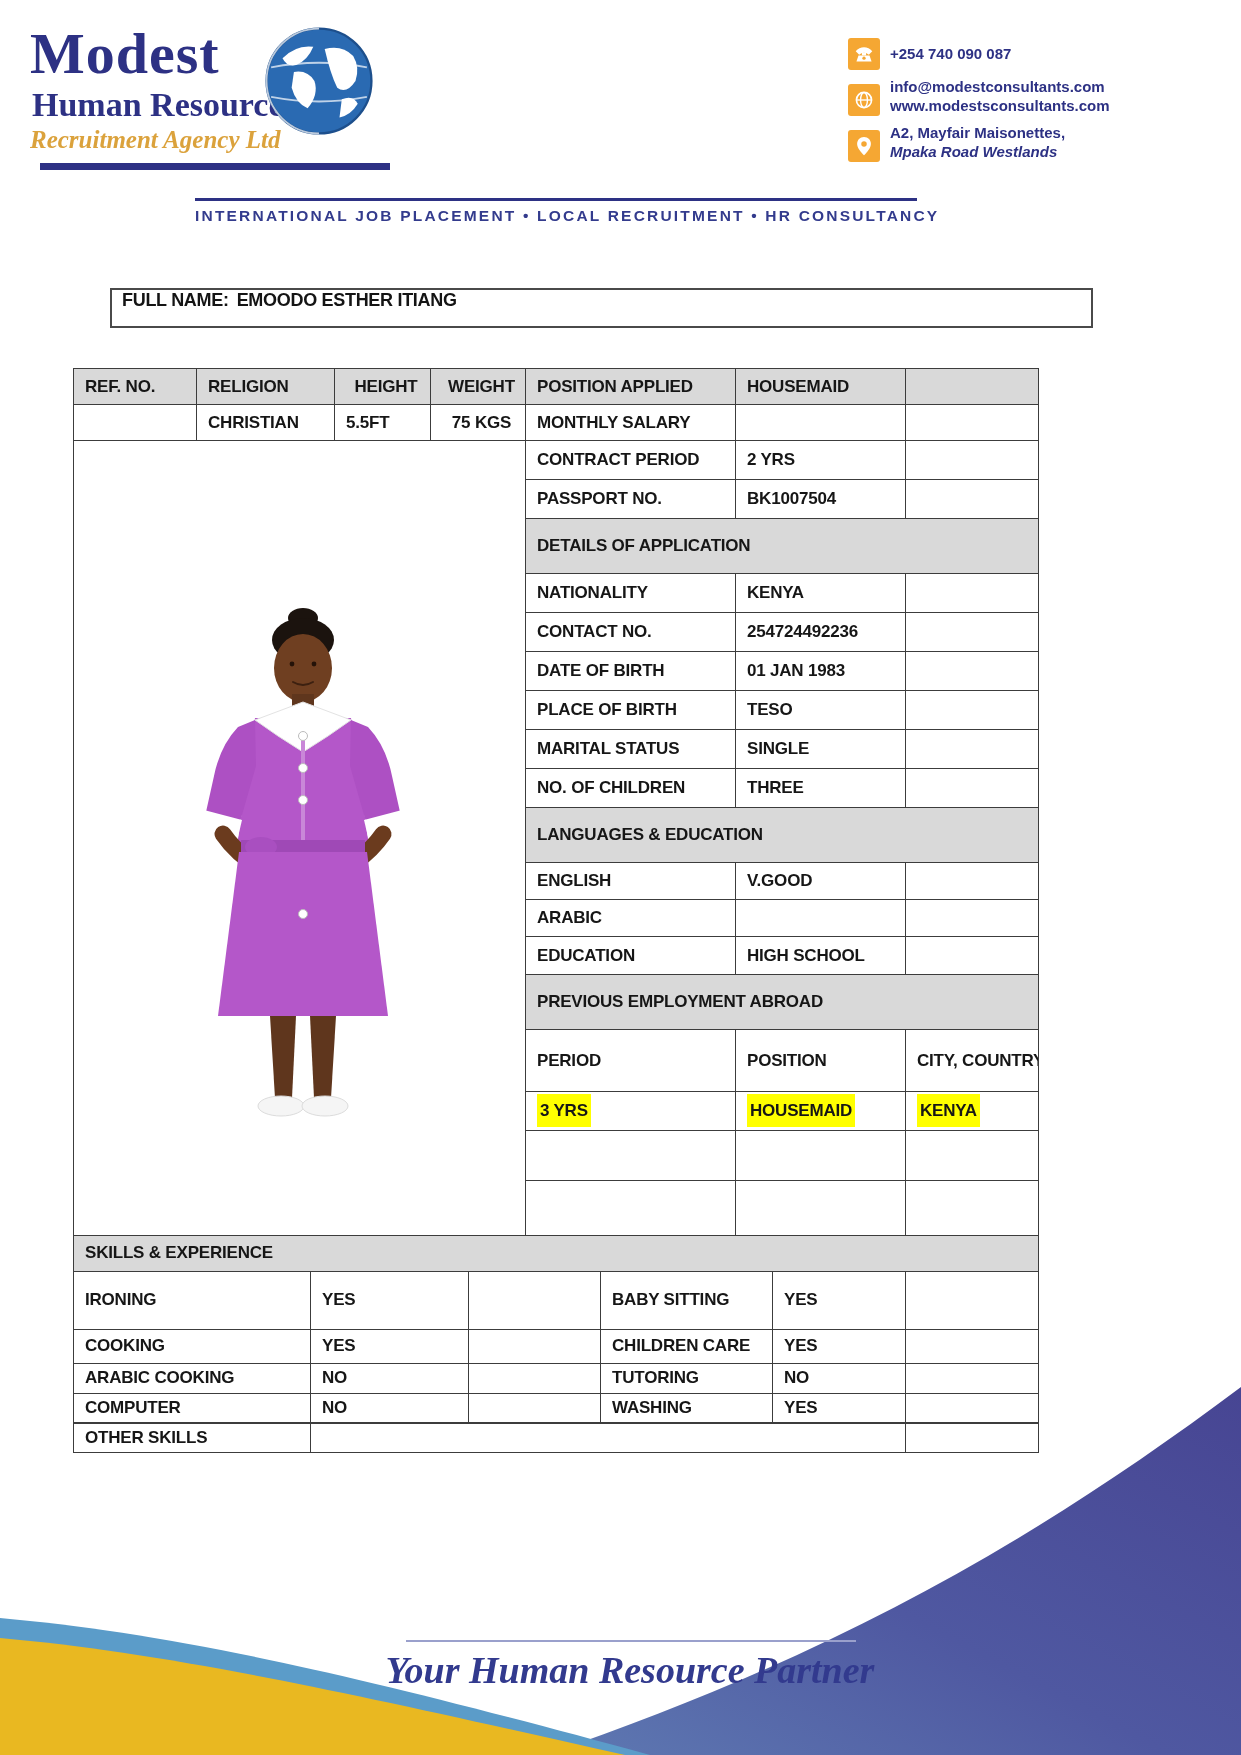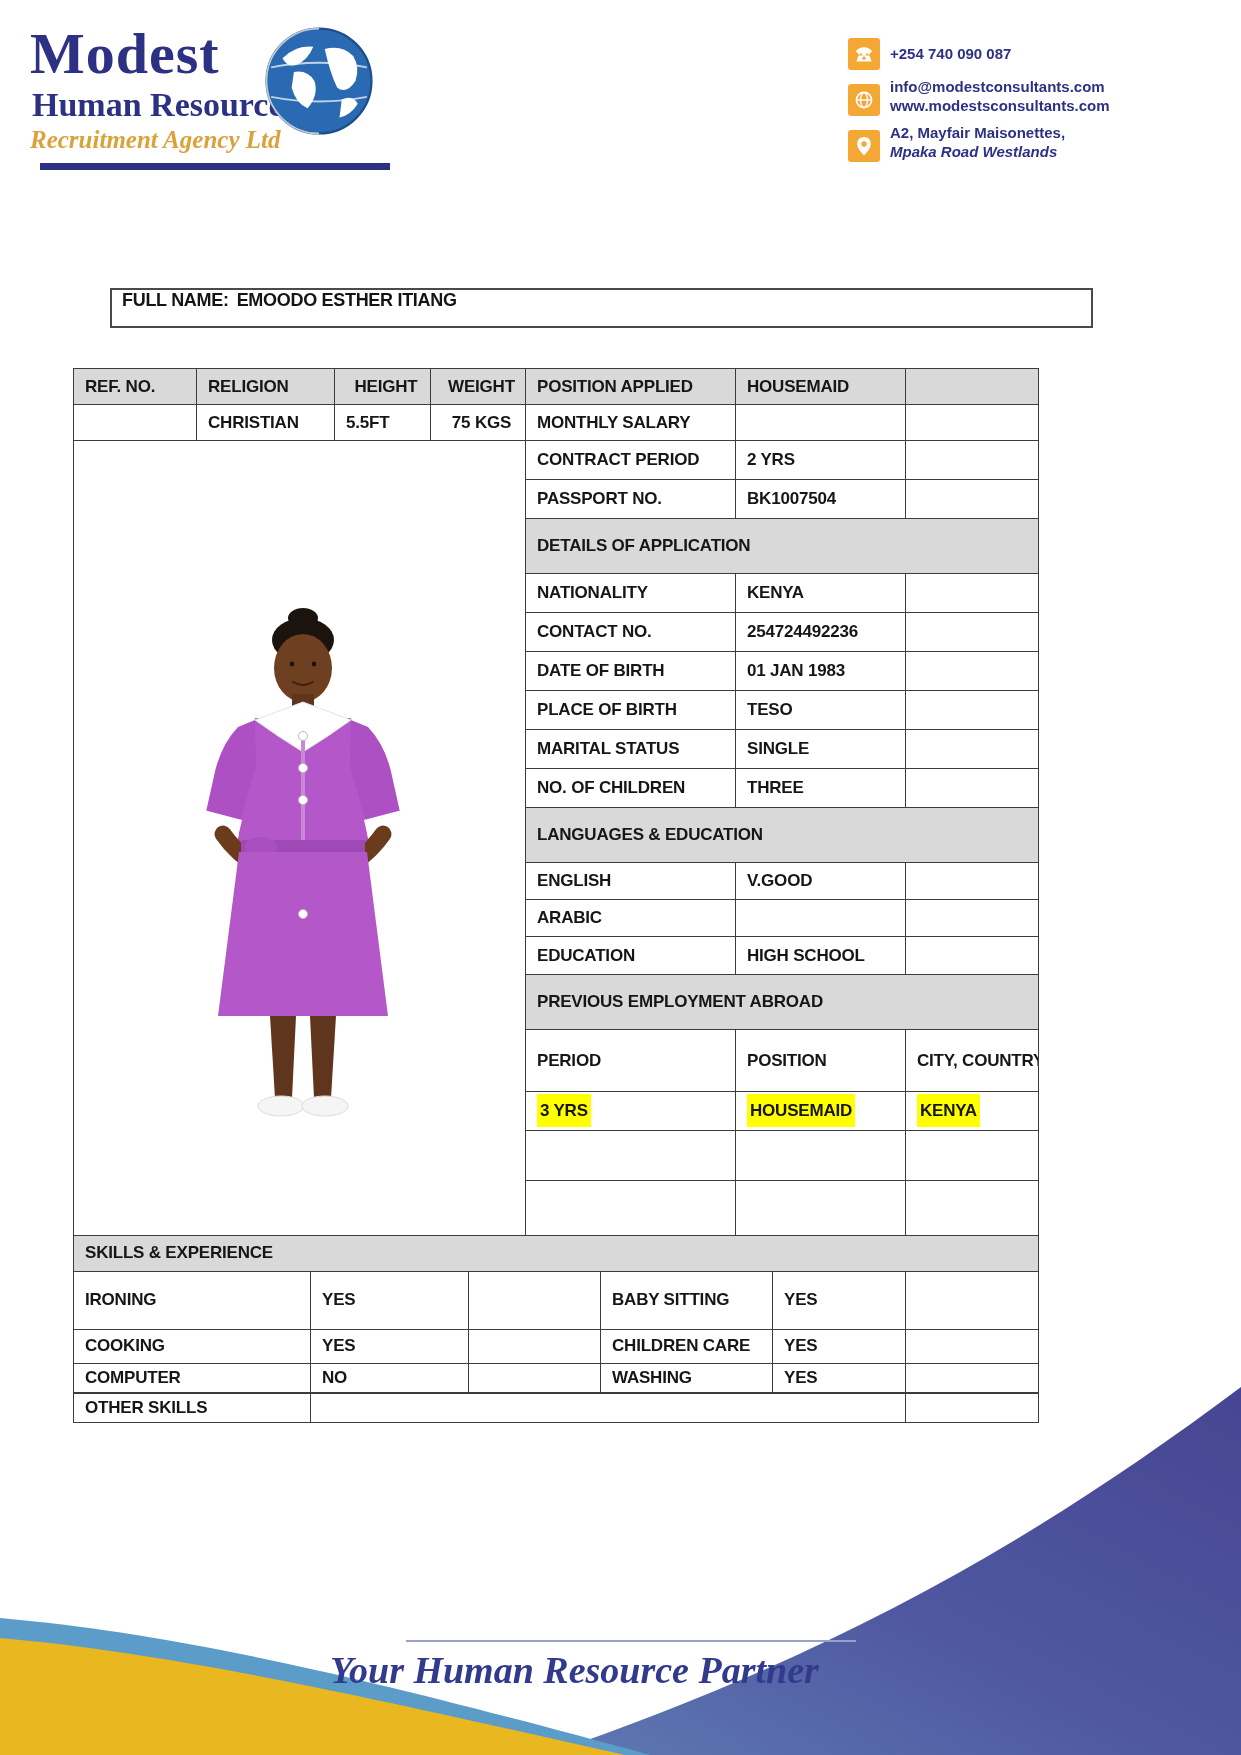"INTERNATIONAL JOB PLACEMENT • LOCAL" div.tagline-wrap { html: none -> <div> <div></div> <div>INTERNATIONAL JOB PLACEMENT • LOCAL RECRUITMENT • HR CONSULTANCY</div> </div> }
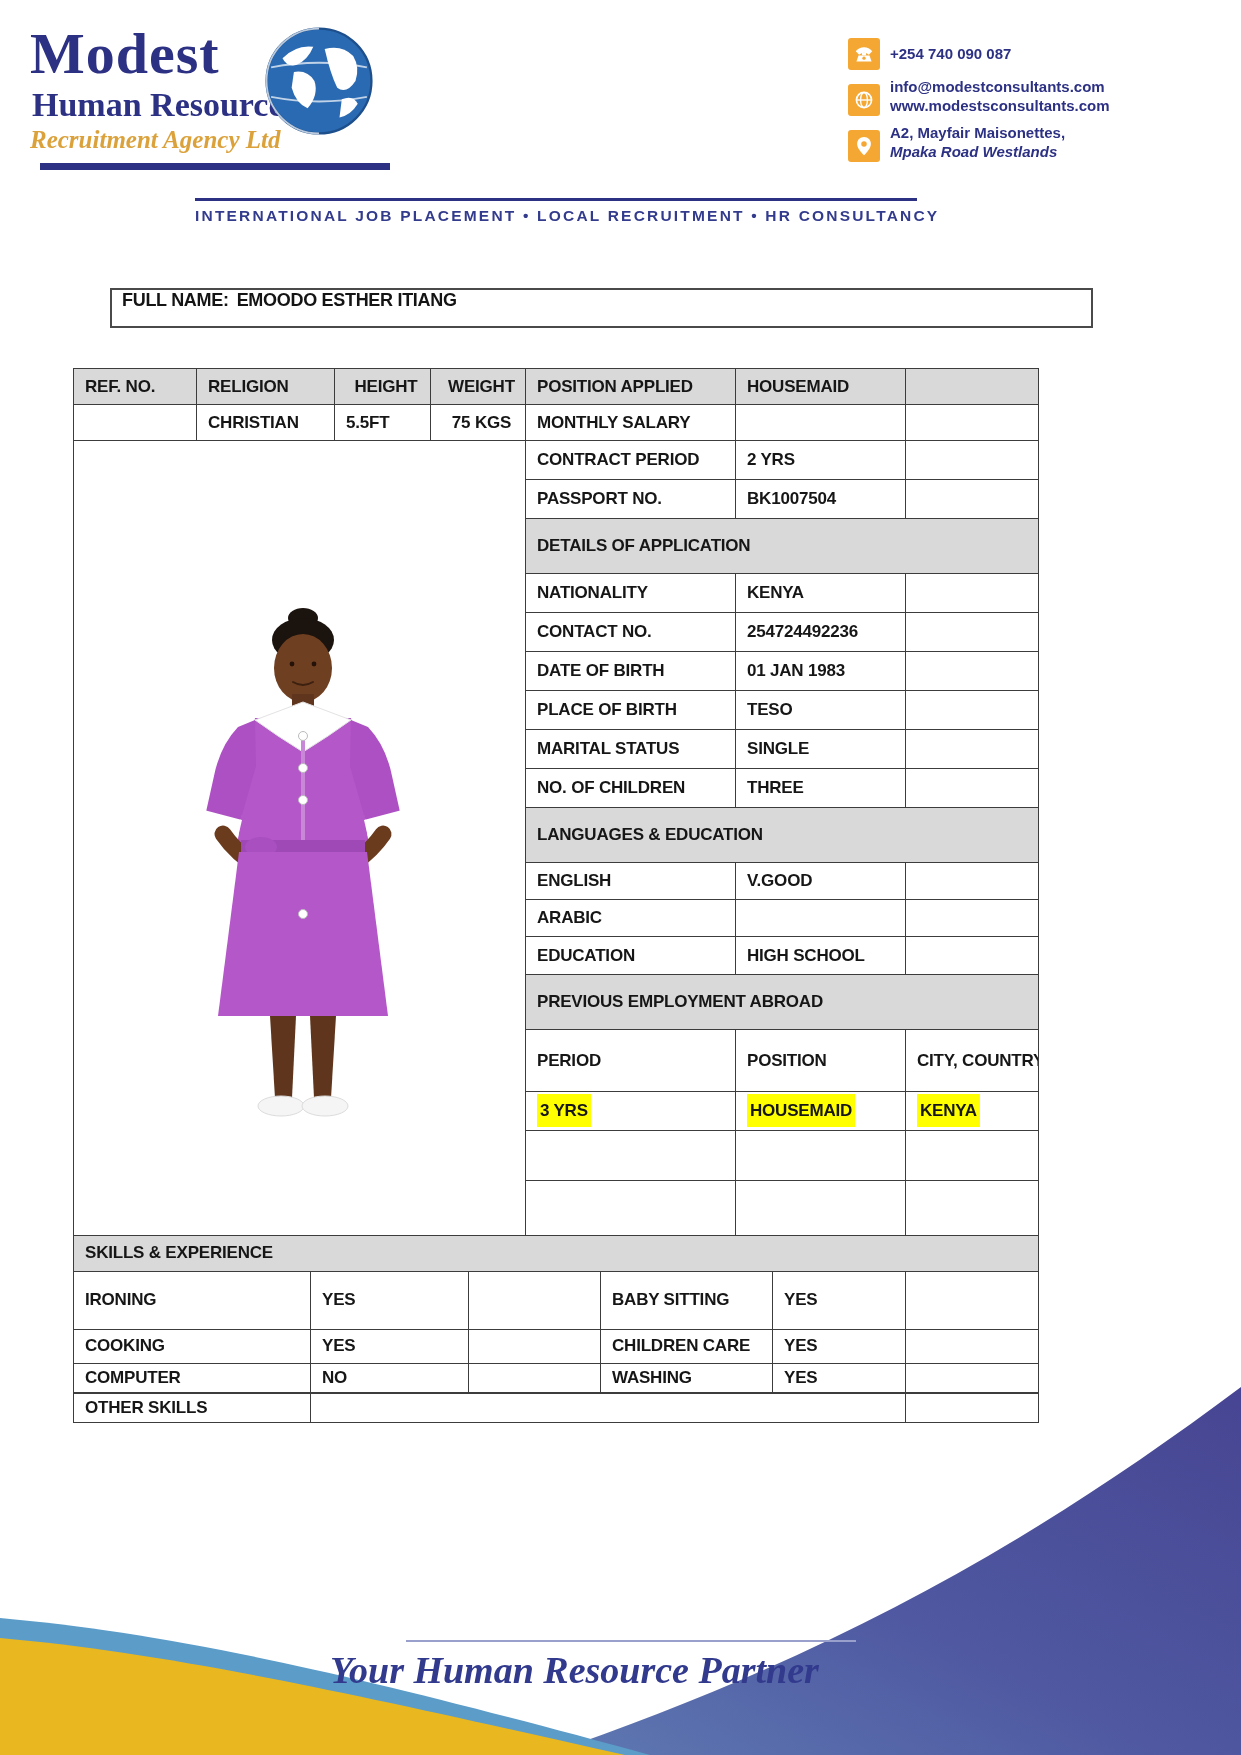"ARABIC COOKING" tr.h30 { html: none -> <tr> <td>ARABIC COOKING</td> <td>NO</td> <td></td> <td>TUTORING</td> <td>NO</td> <td></td> </tr> }
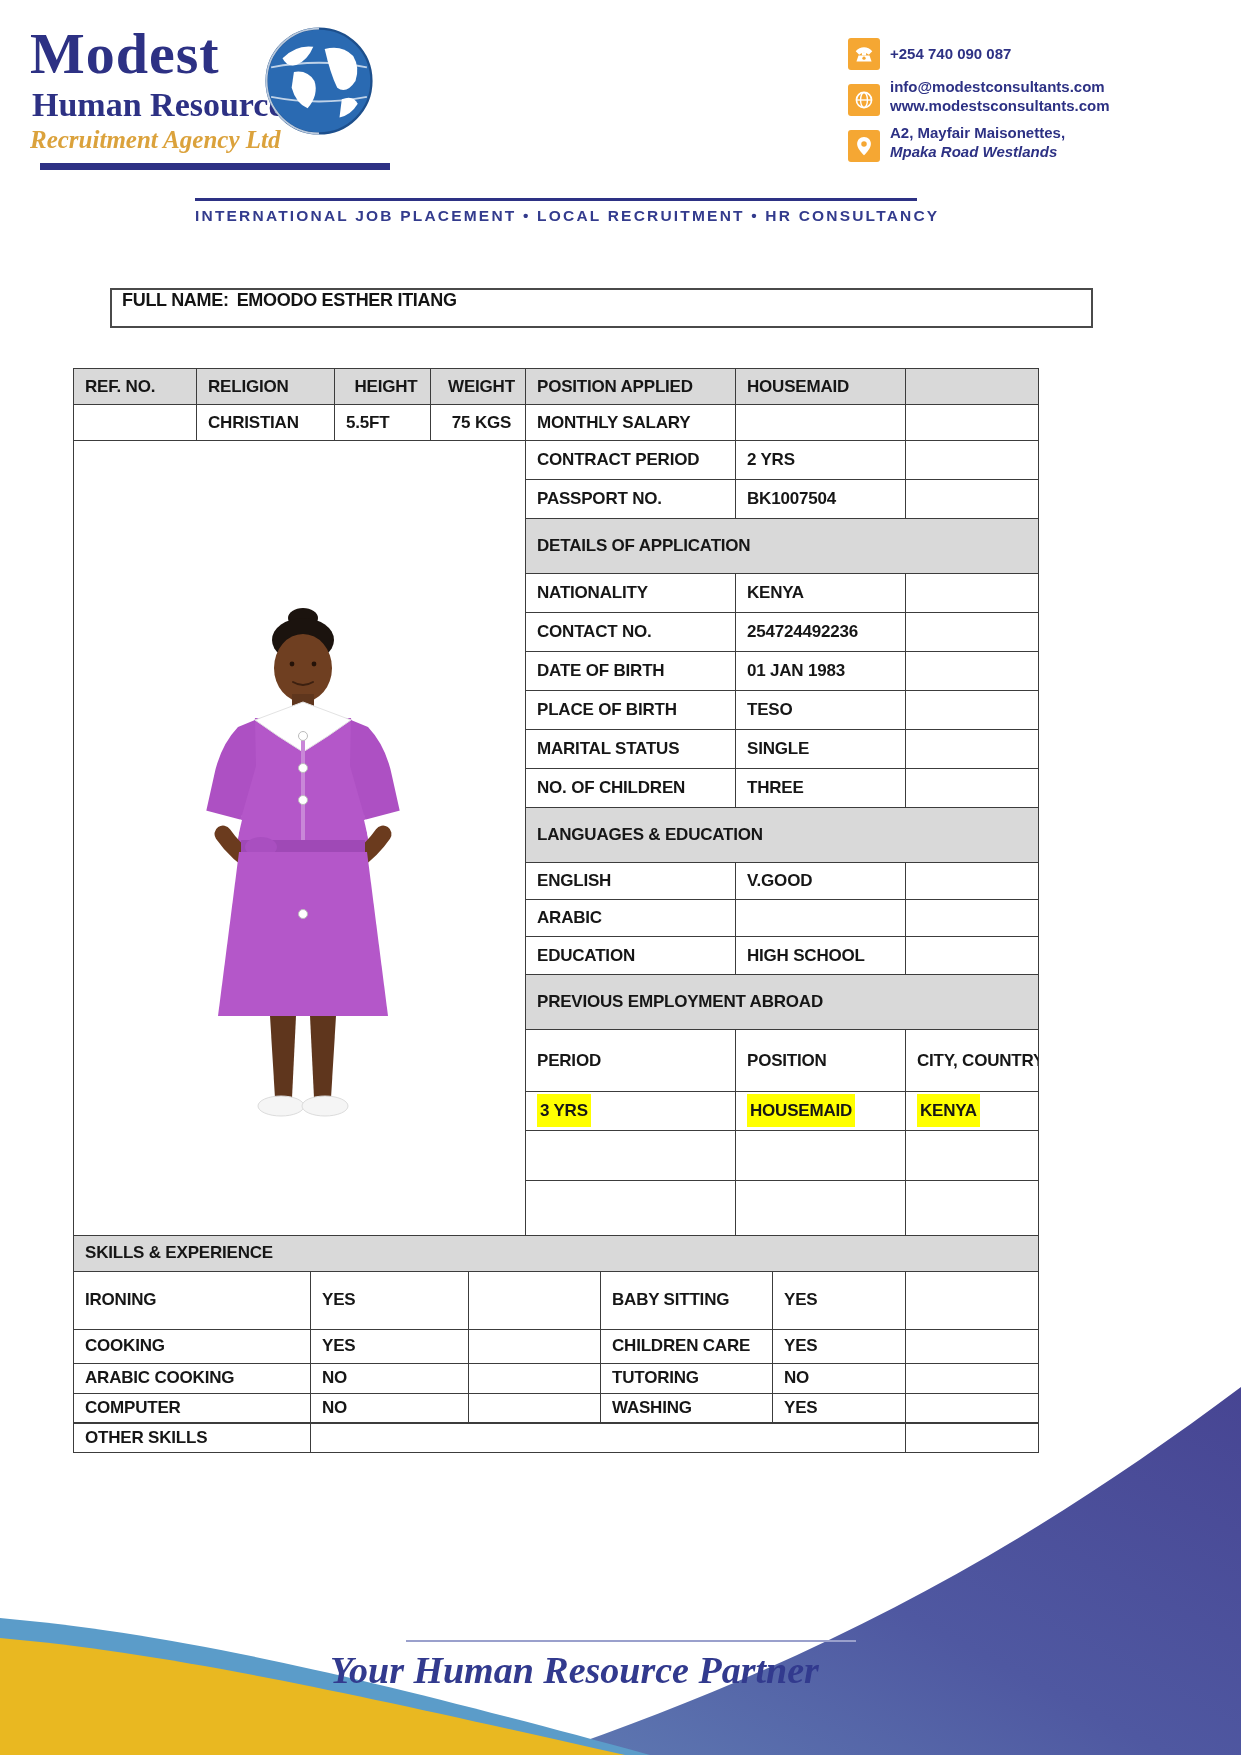"Your Human Resource Partner" .slogan { text-align: none -> center }
